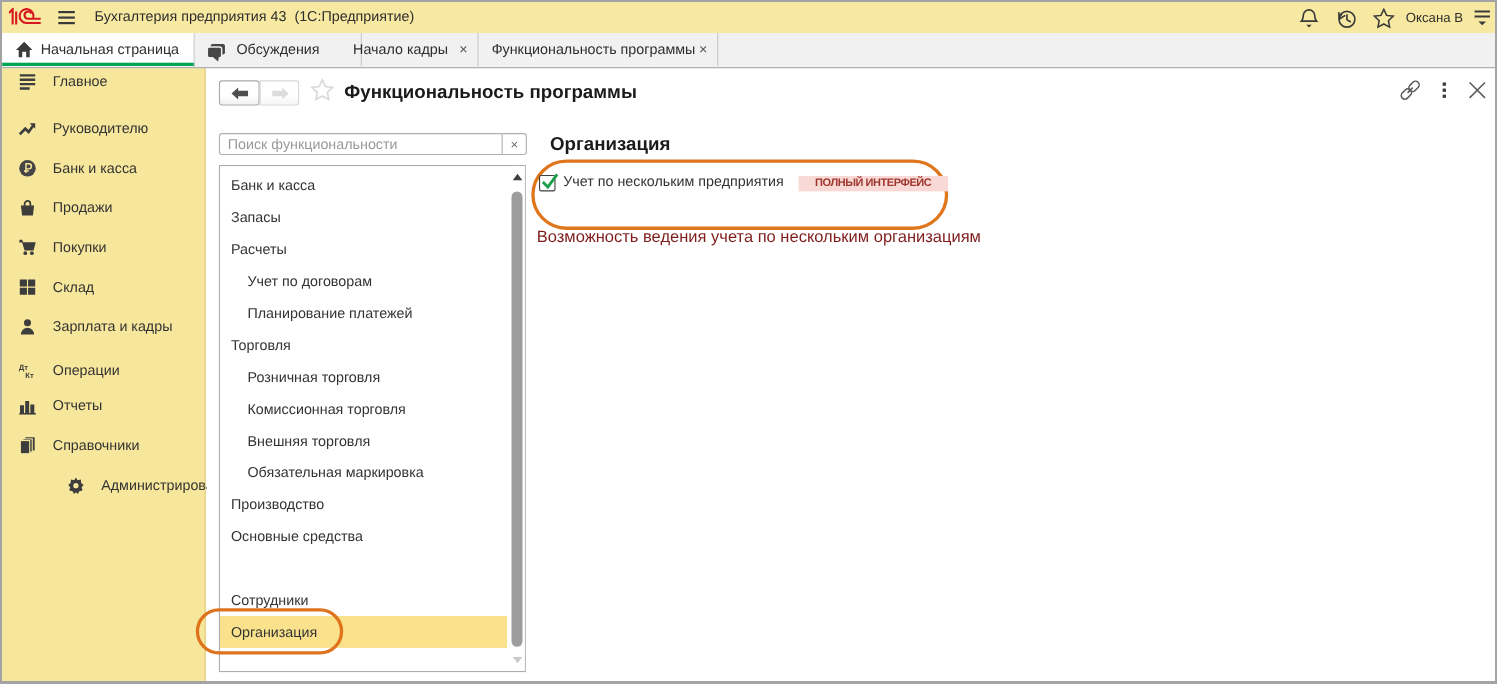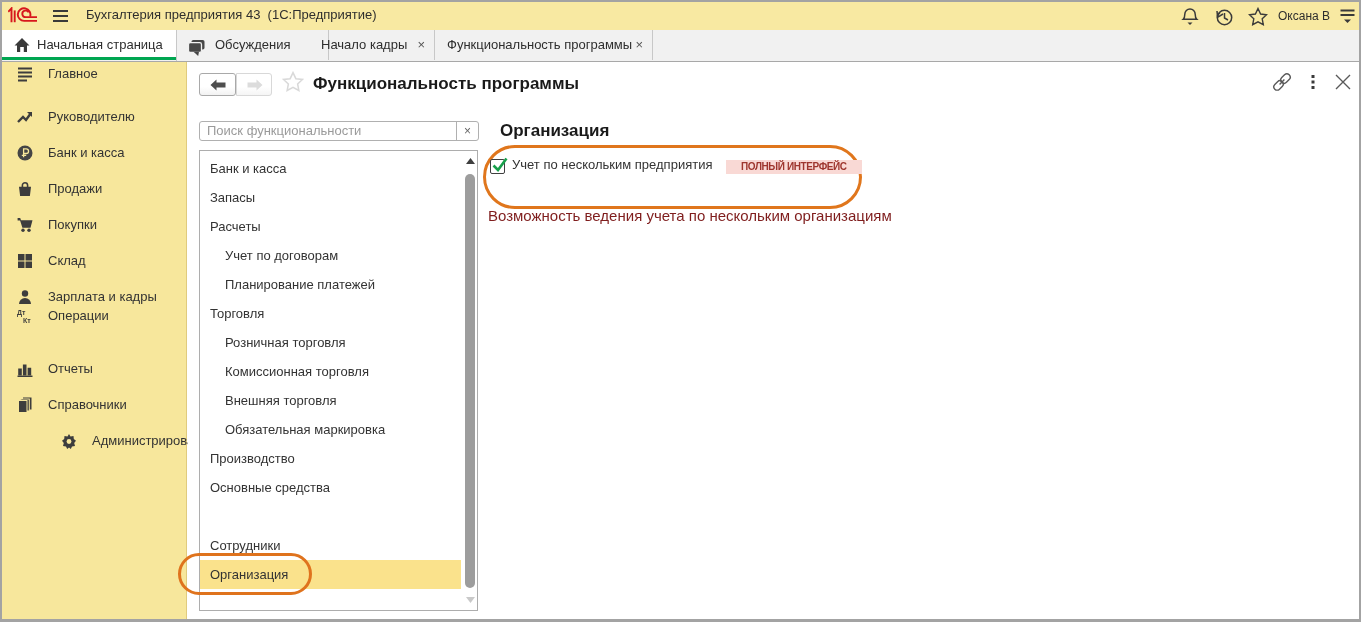"Операции" div.mi { top: 246px -> 267px }
